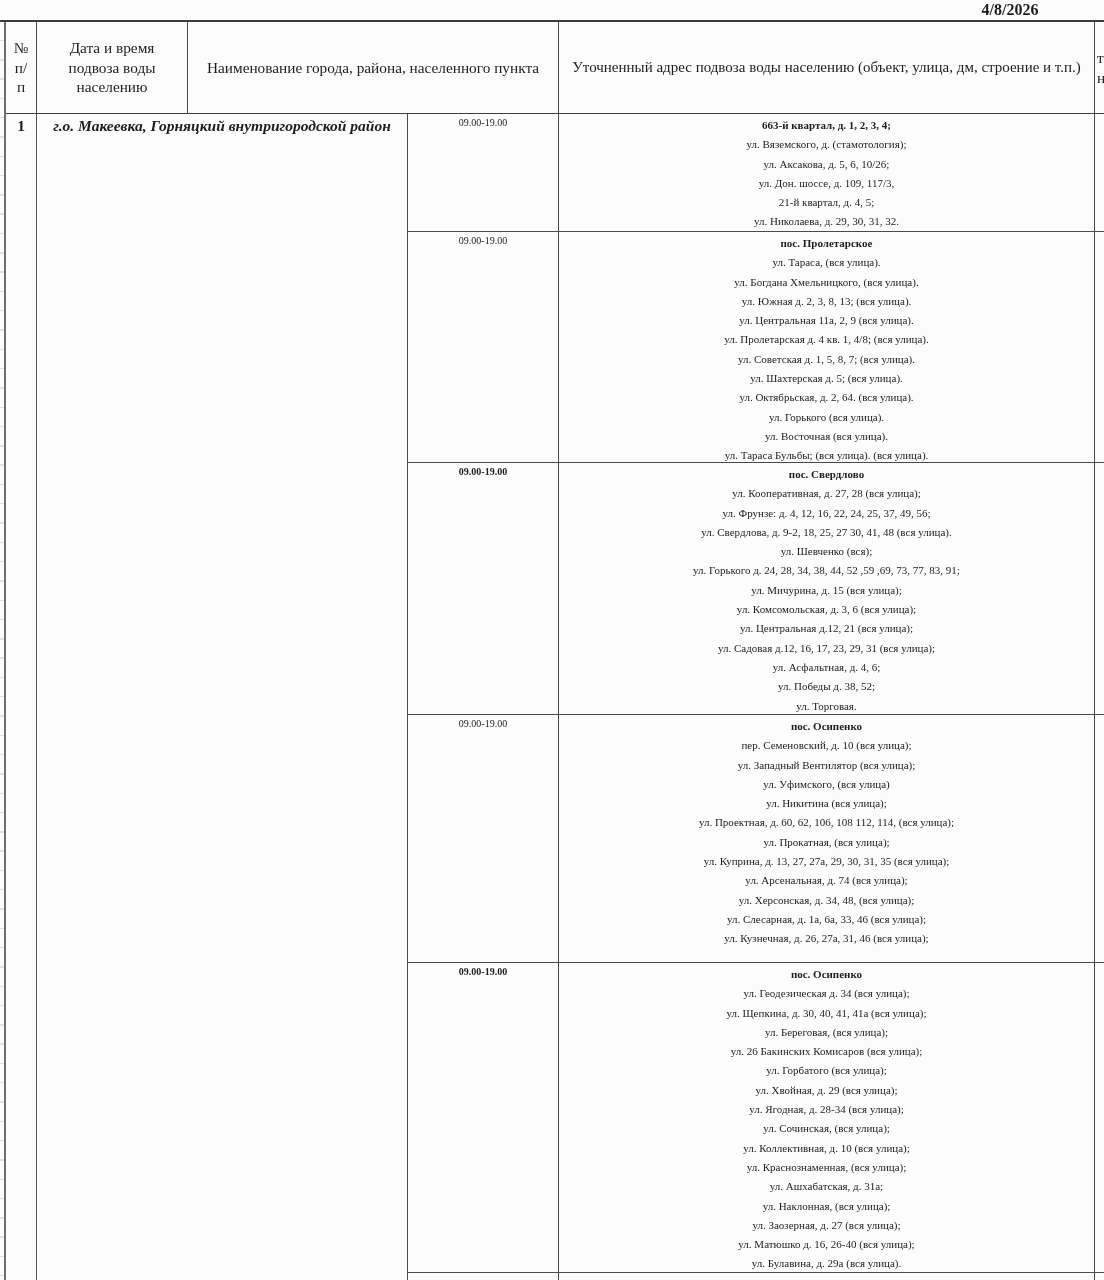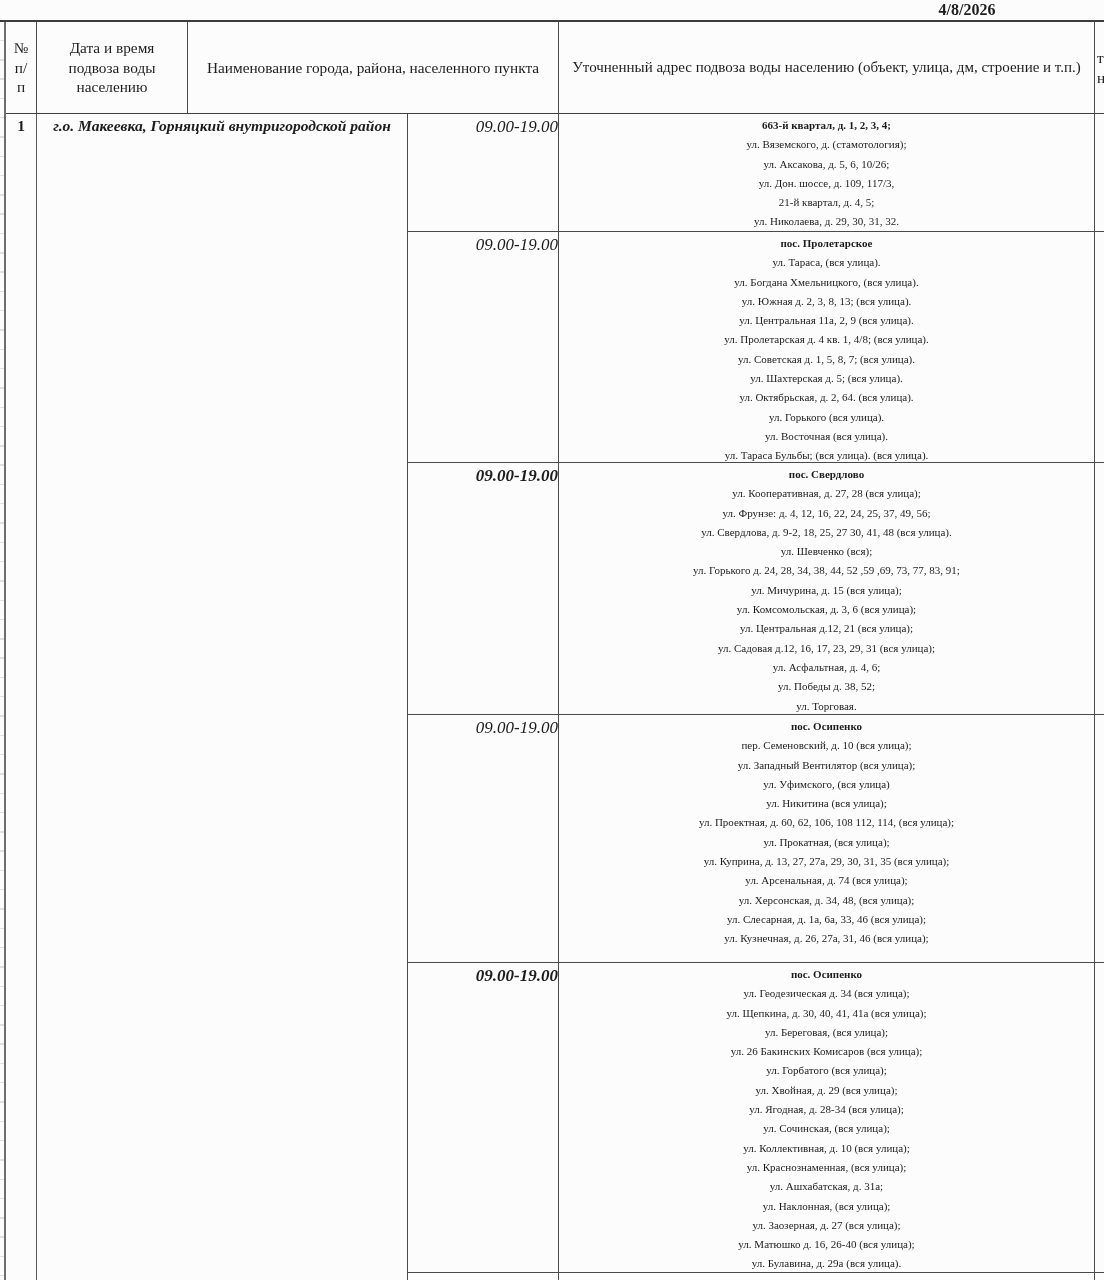"4/8/2026" .date-label { left: 882px -> 925px }
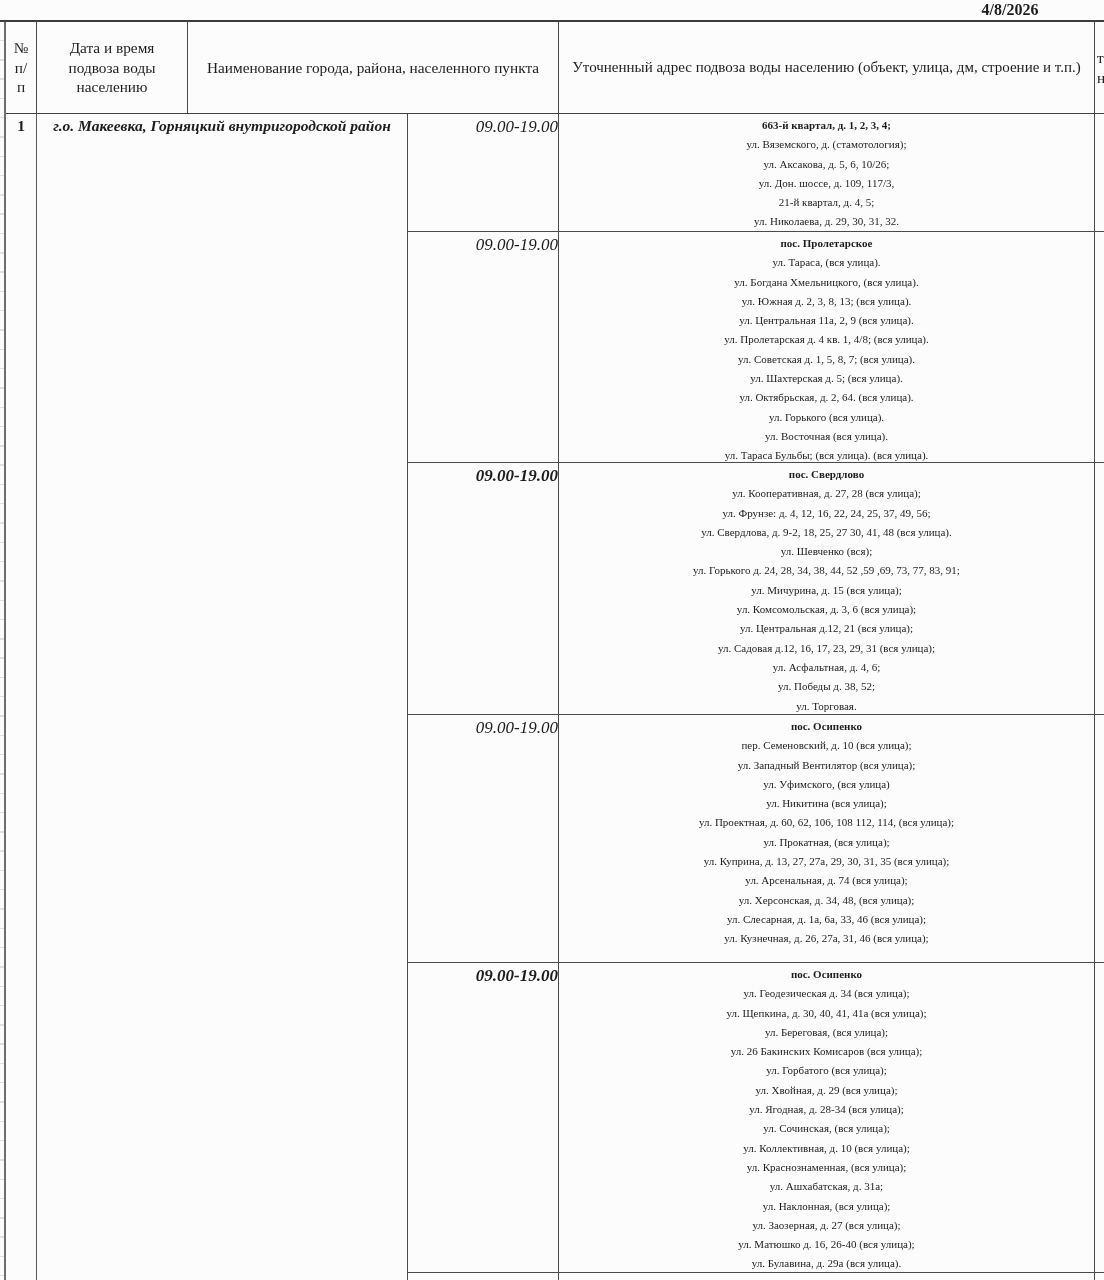"09.00-19.00" .time { font-size: 17px -> 10px; font-style: italic -> none; text-align: right -> center }
